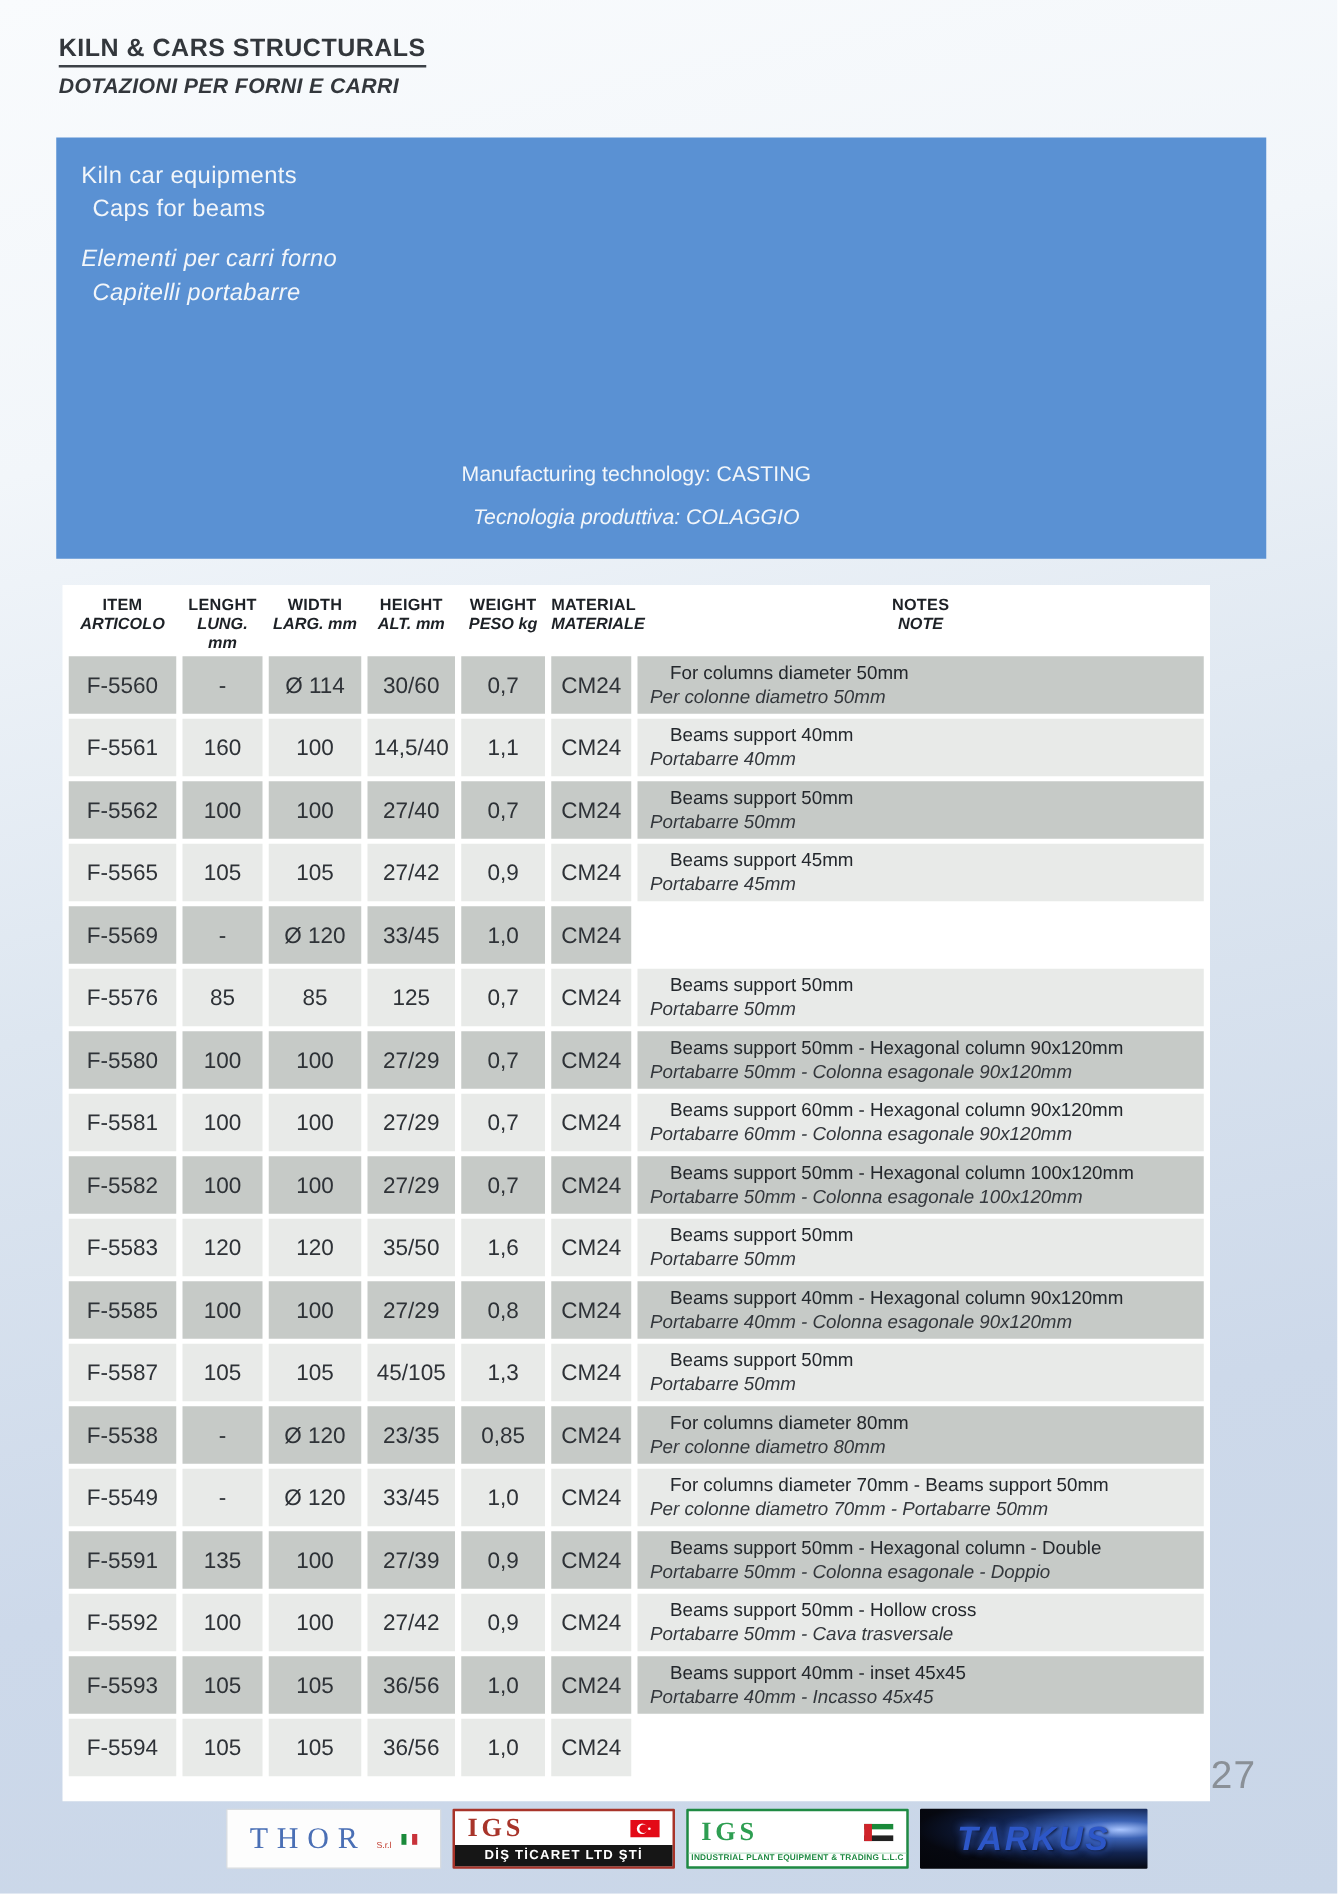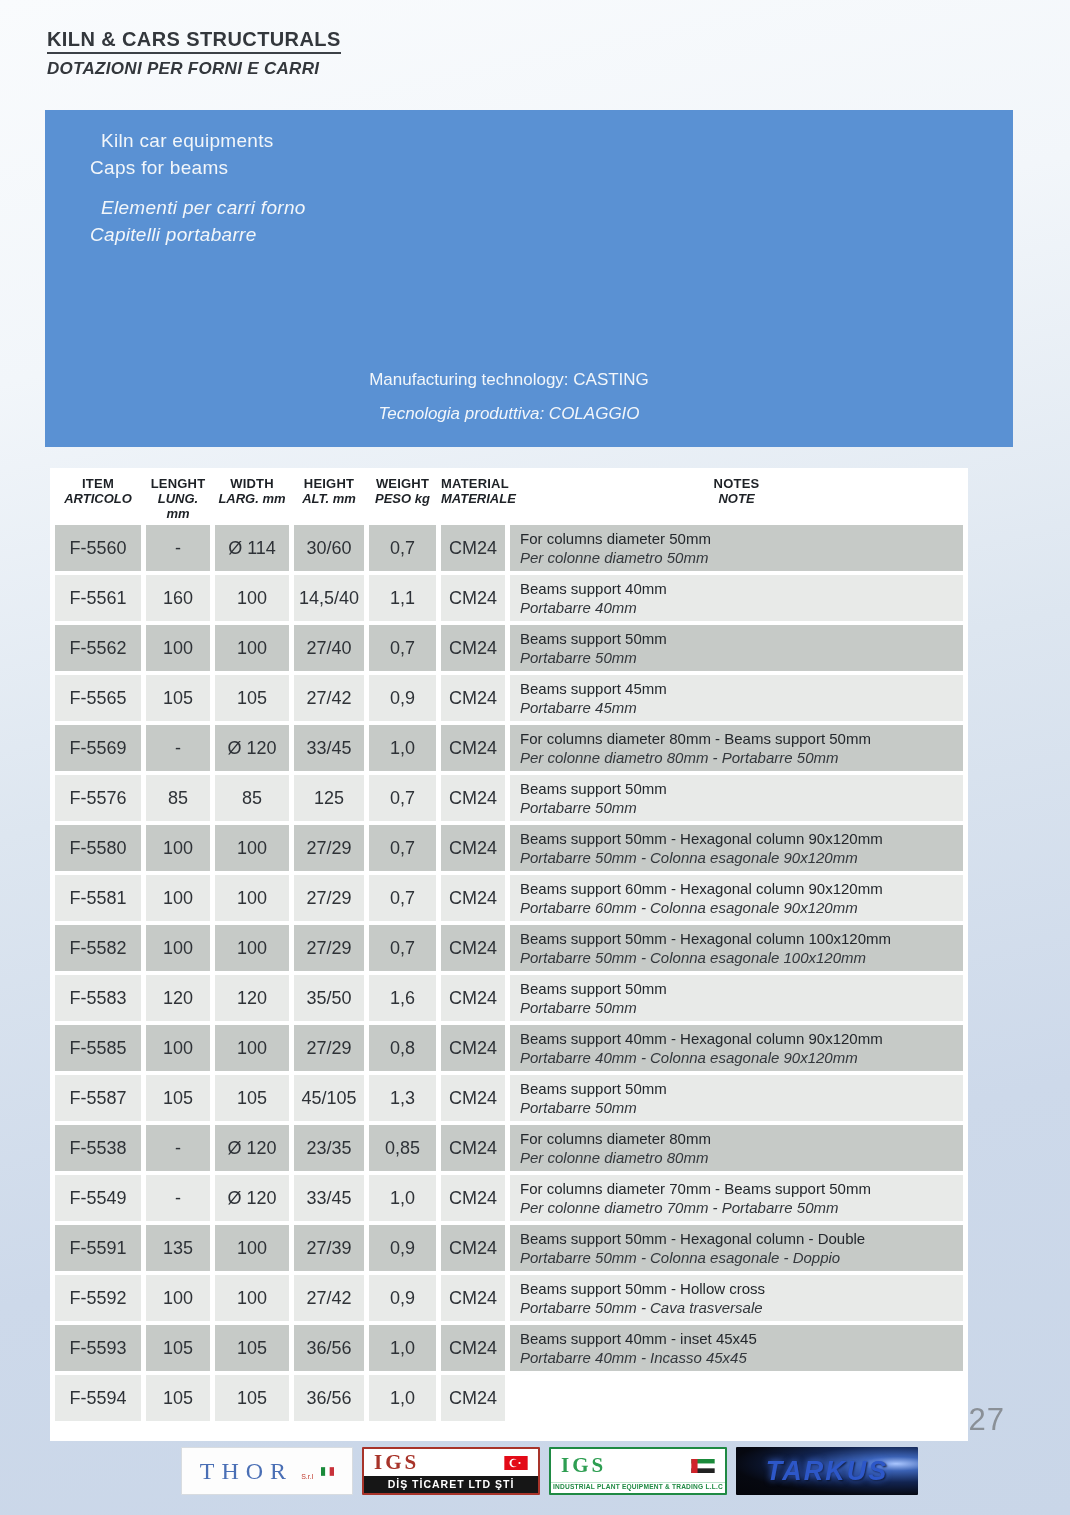"Kiln car equipments" .ind-1 { padding-left: 56px -> 20px }
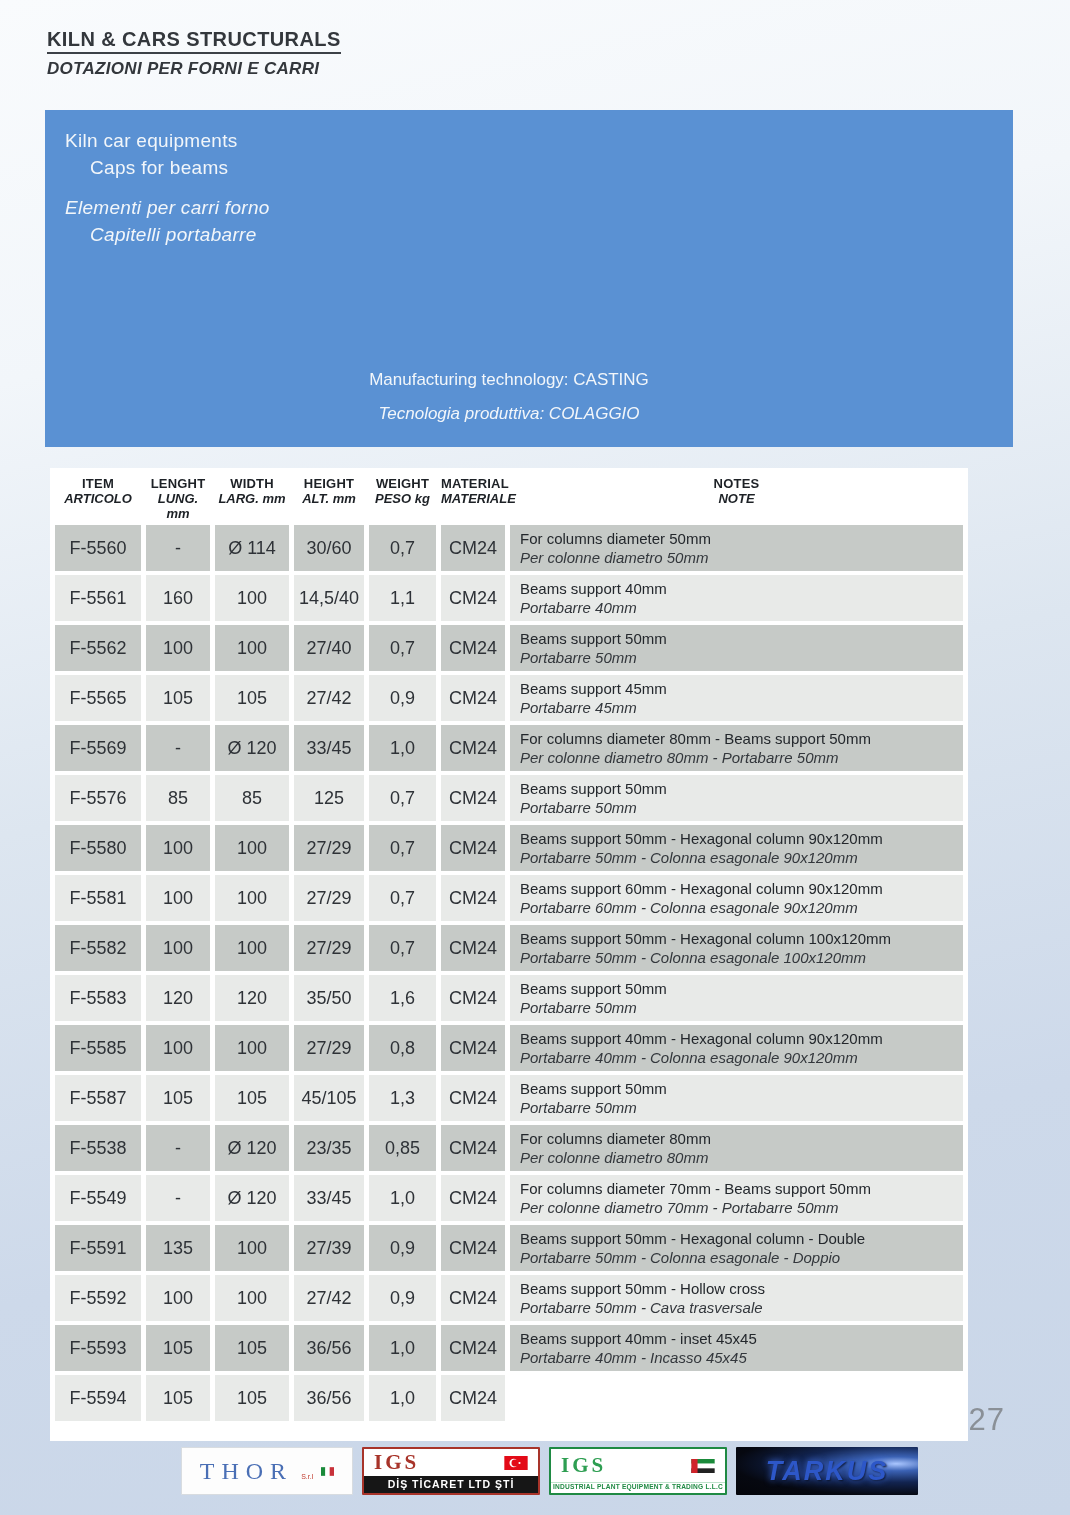"Caps for beams" .ind-2 { padding-left: 45px -> 29px }
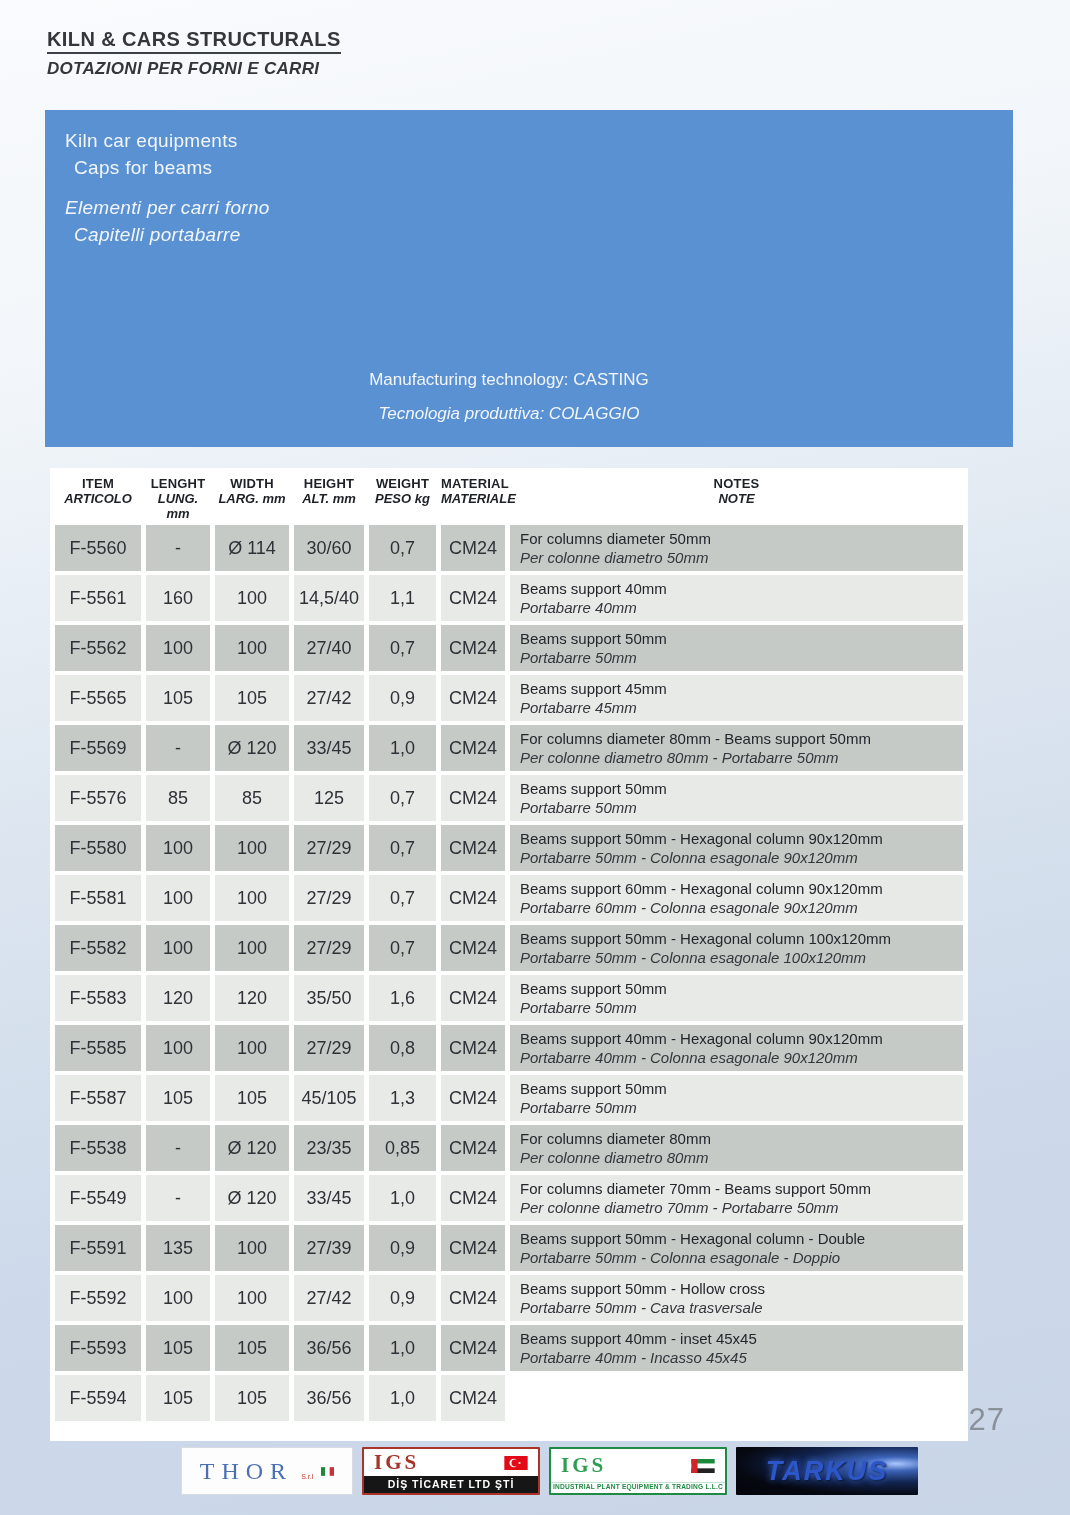"For columns diameter 50mm" .note-en { margin-left: none -> 16px }
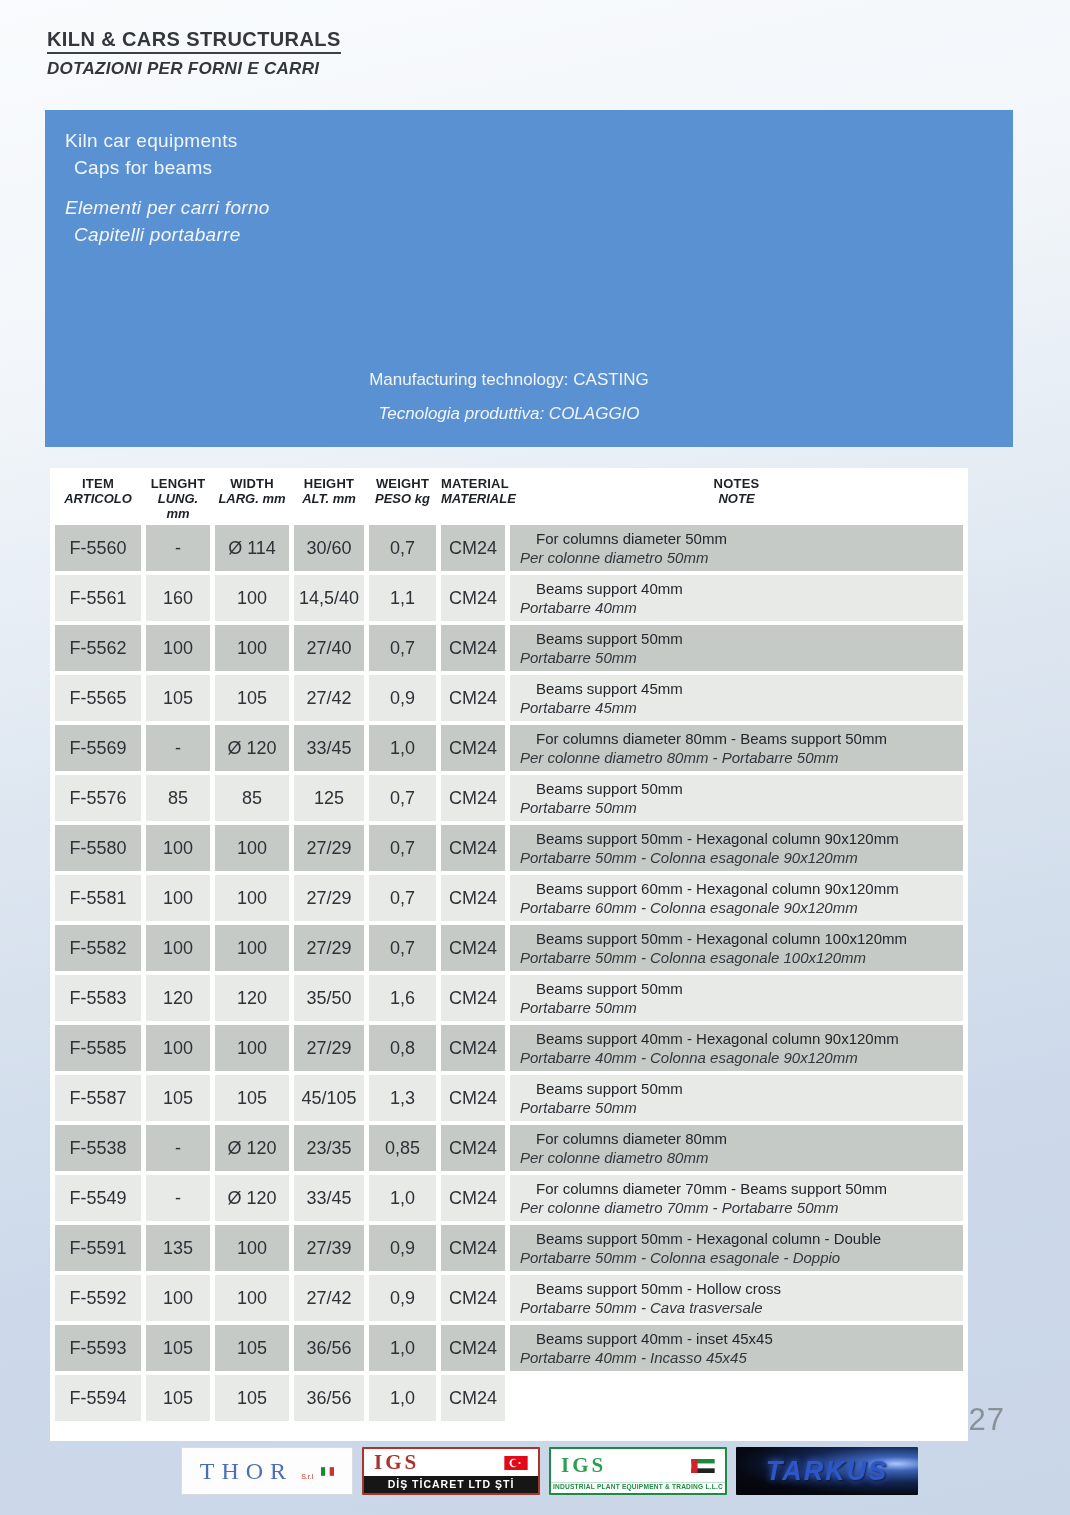"For columns diameter 80mm -" div.cell { html: <div> <div>For columns diameter 80mm - Beams support 50mm</div> <div>Per colonne diametro 80mm - Portabarre 50mm</div> </div> -> none }
